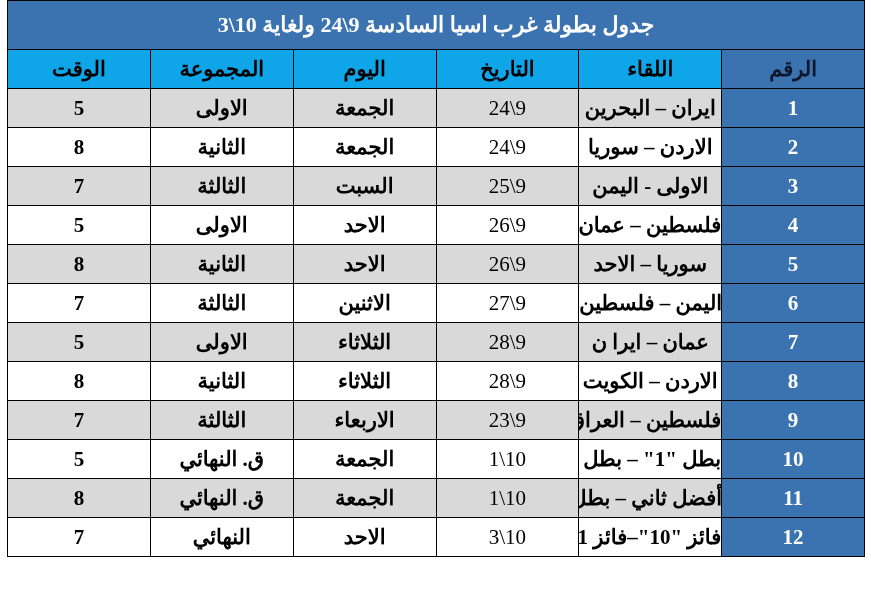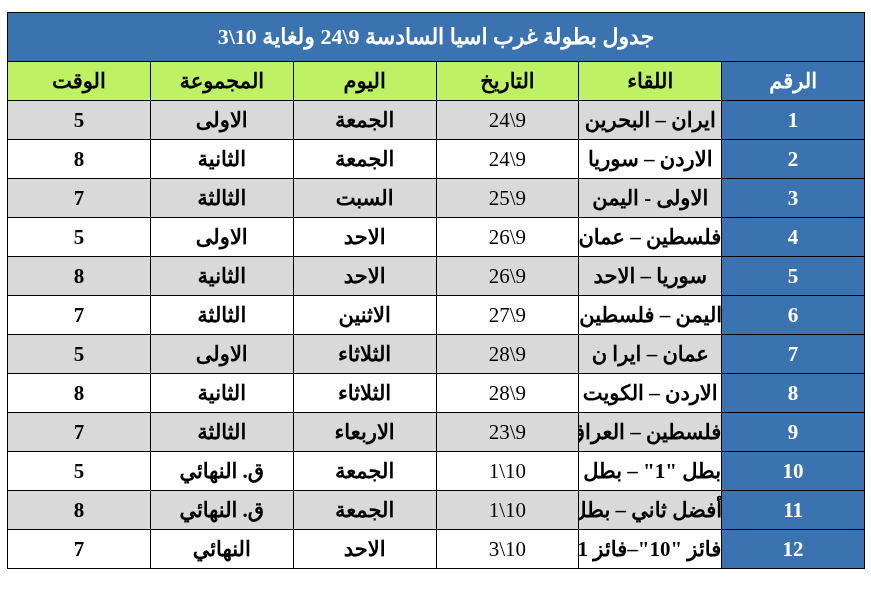"جدول بطولة غرب اسيا السادسة" #sheet { padding: 12px 6px 6px 6px -> 0 6px 6px 6px }
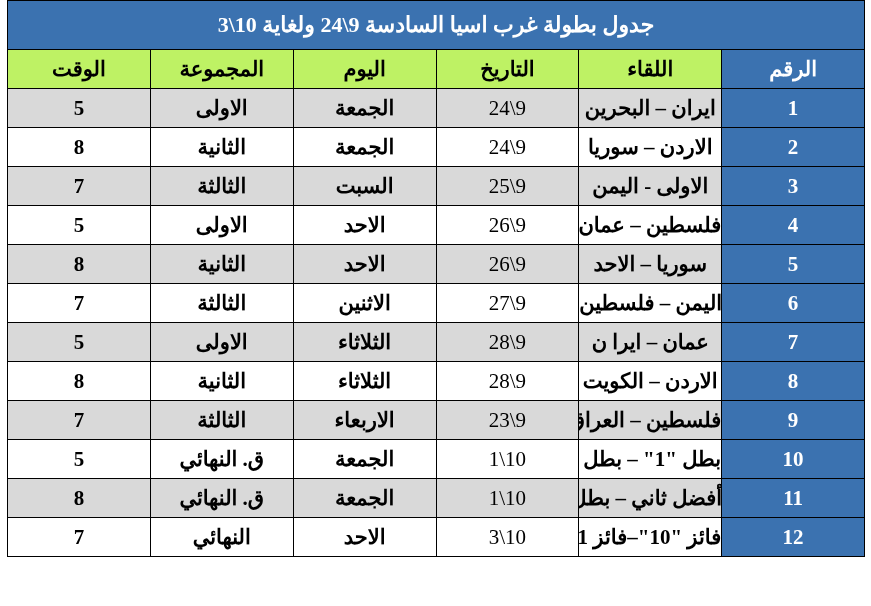"الوقت" tr.header-row td { background: #bef264 -> #0ea5e9 }
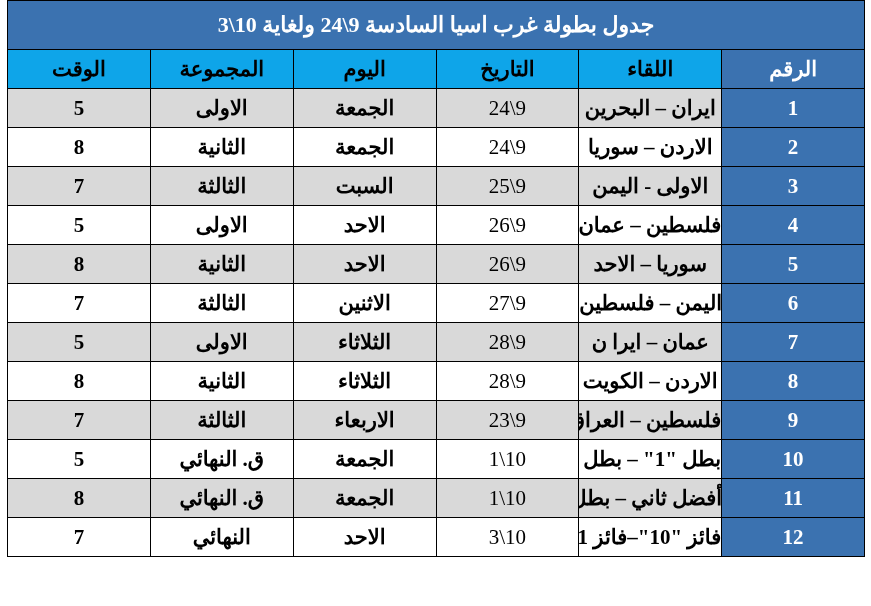"الرقم" tr.header-row td.num-head { color: #ffffff -> #0f172a }
